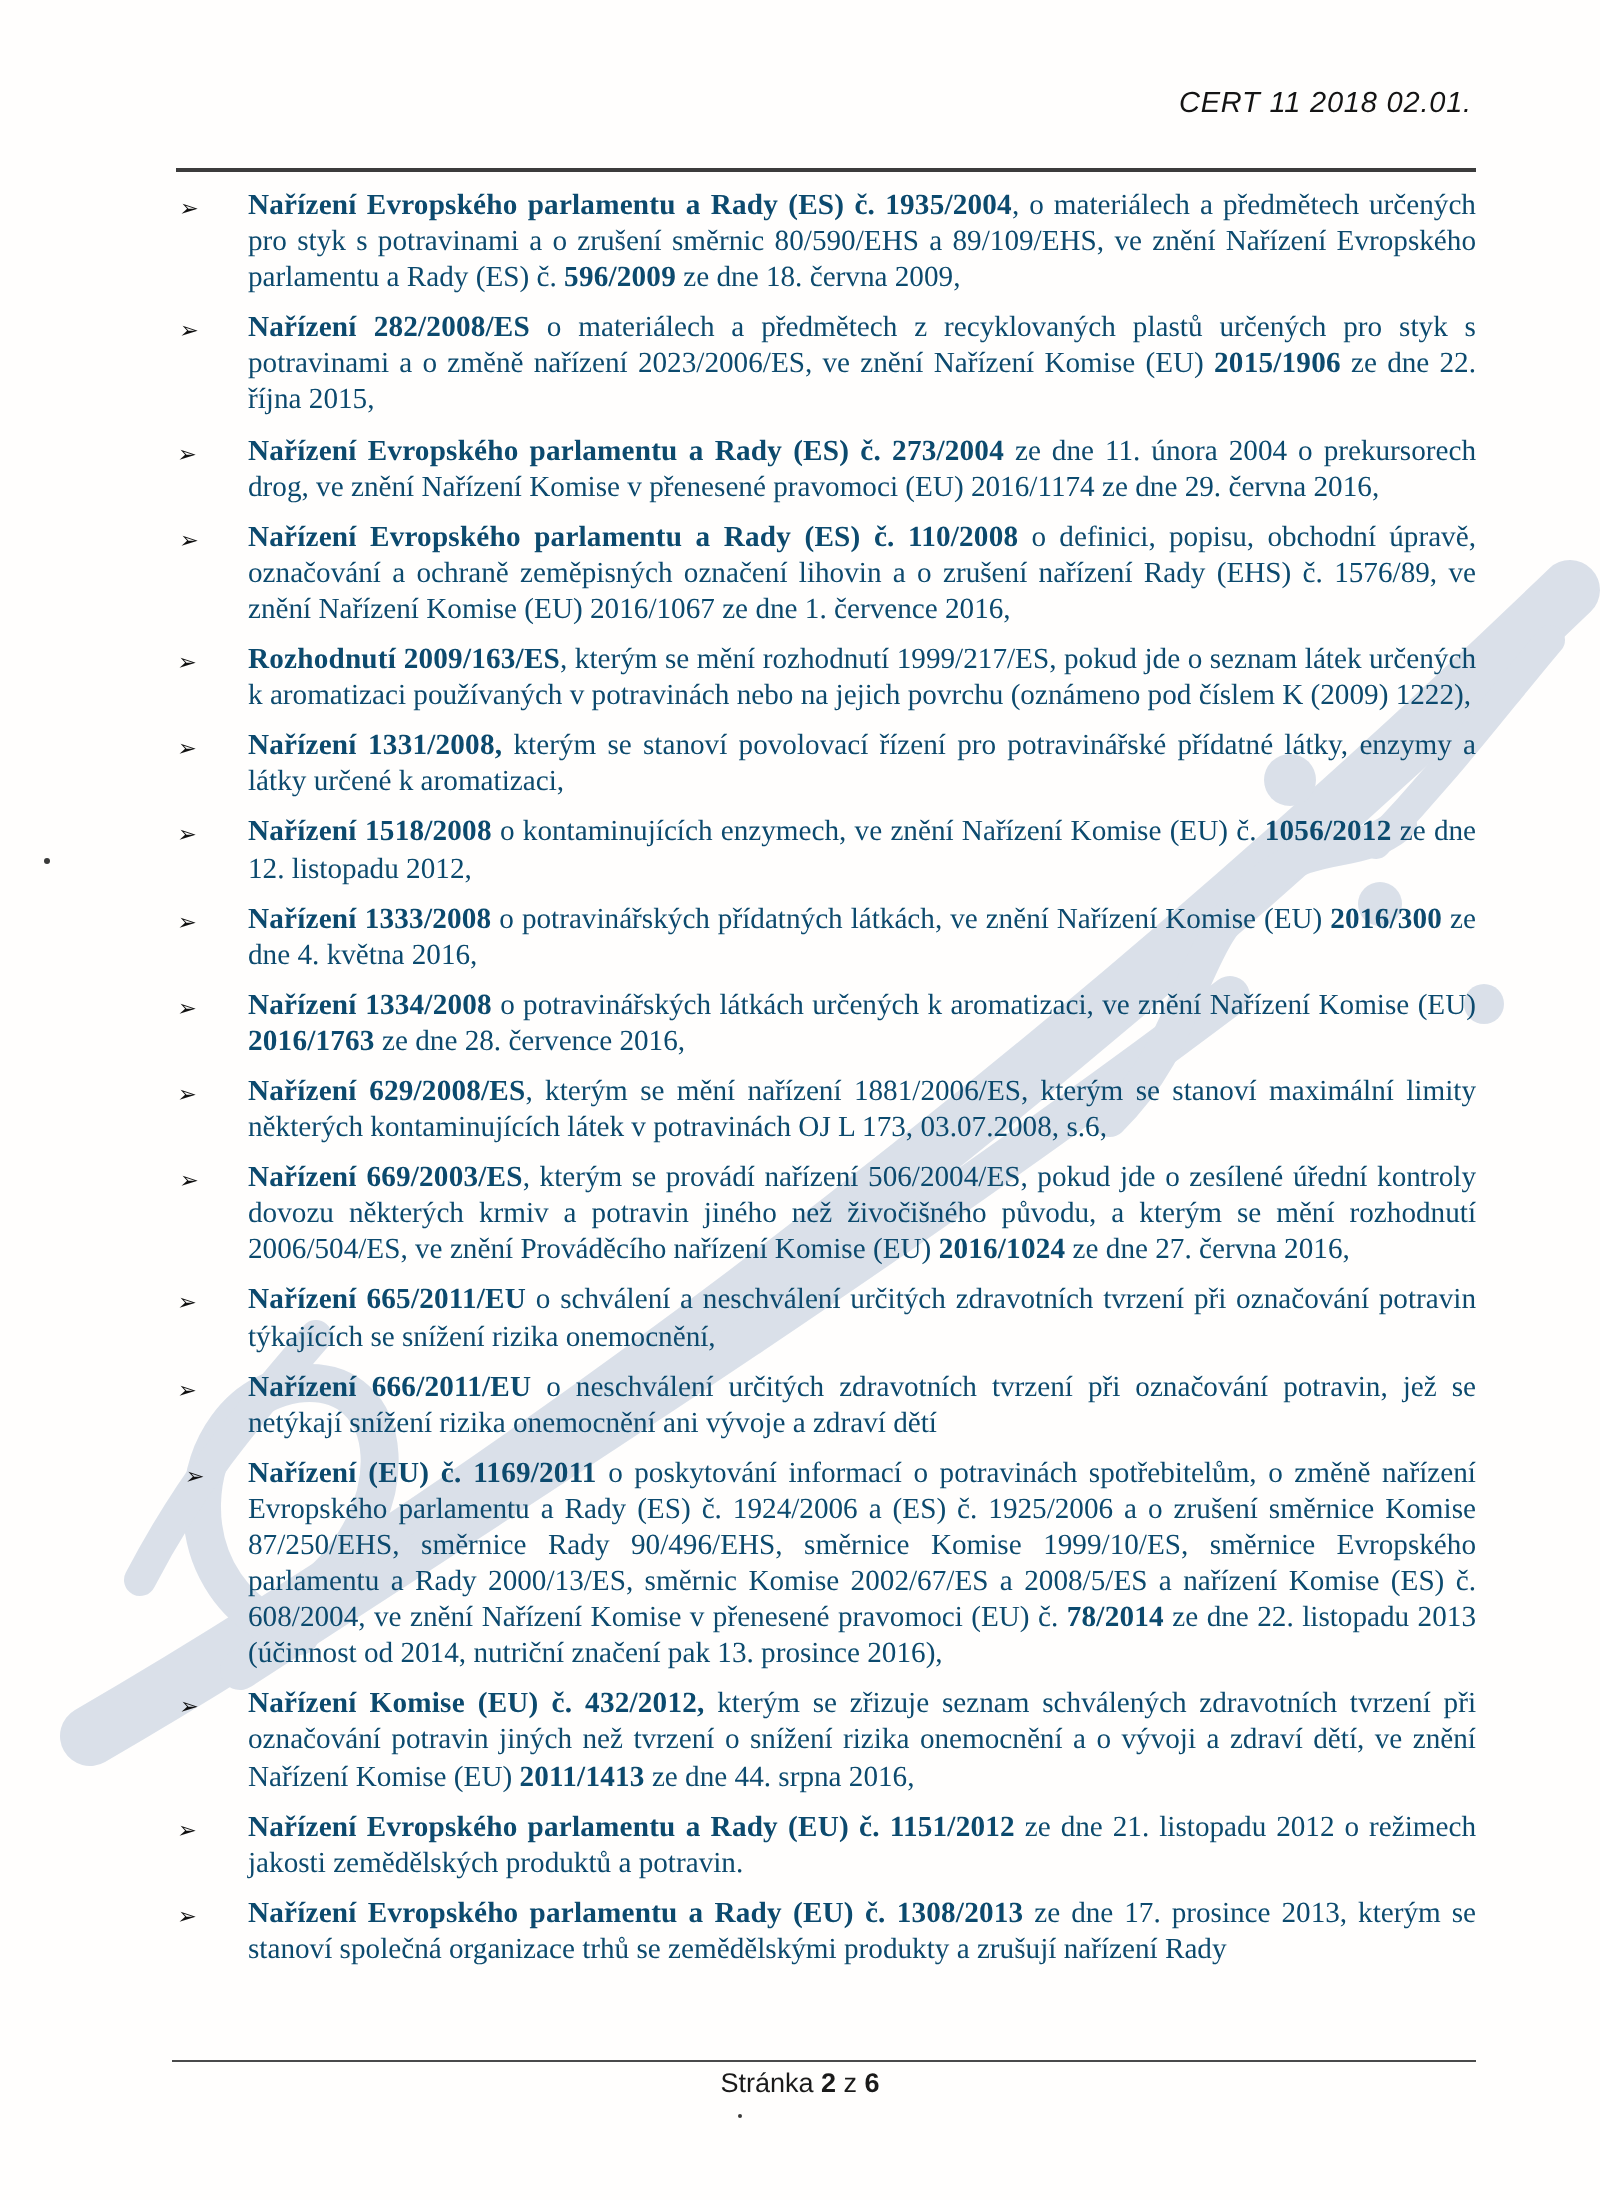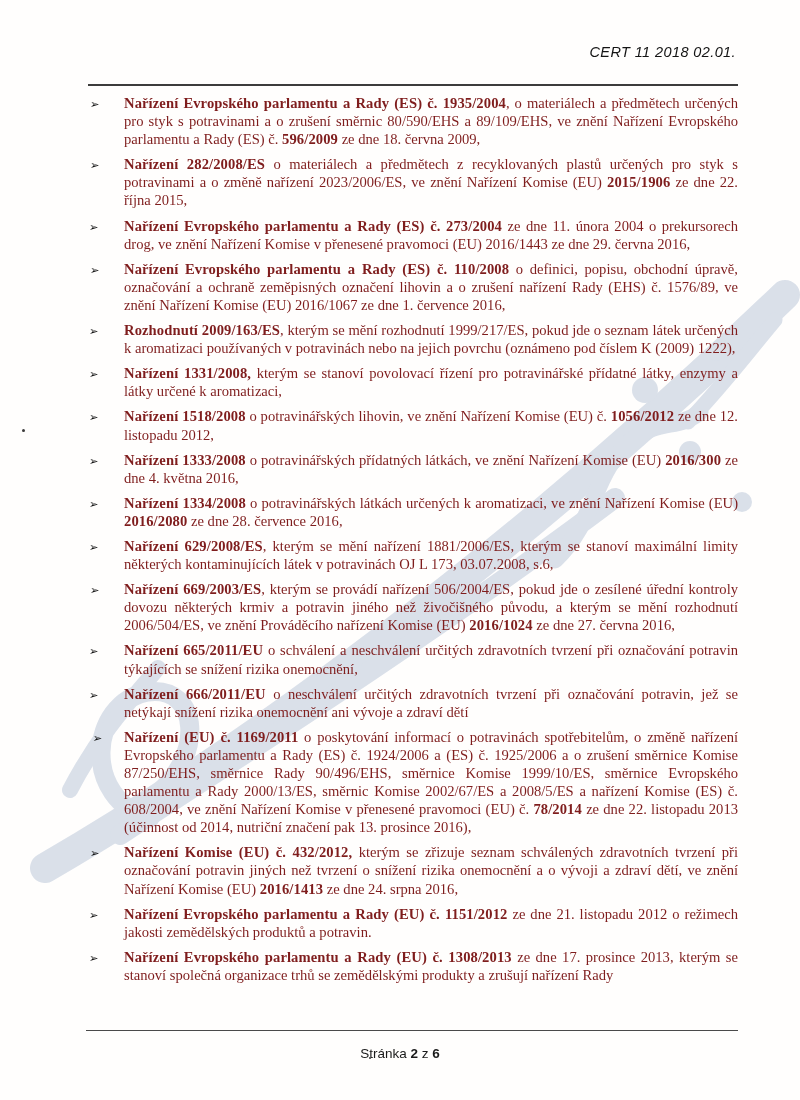"Nařízení Evropského parlamentu a Rady" .item-text { color: #7f1d1d -> #0c4a6e }
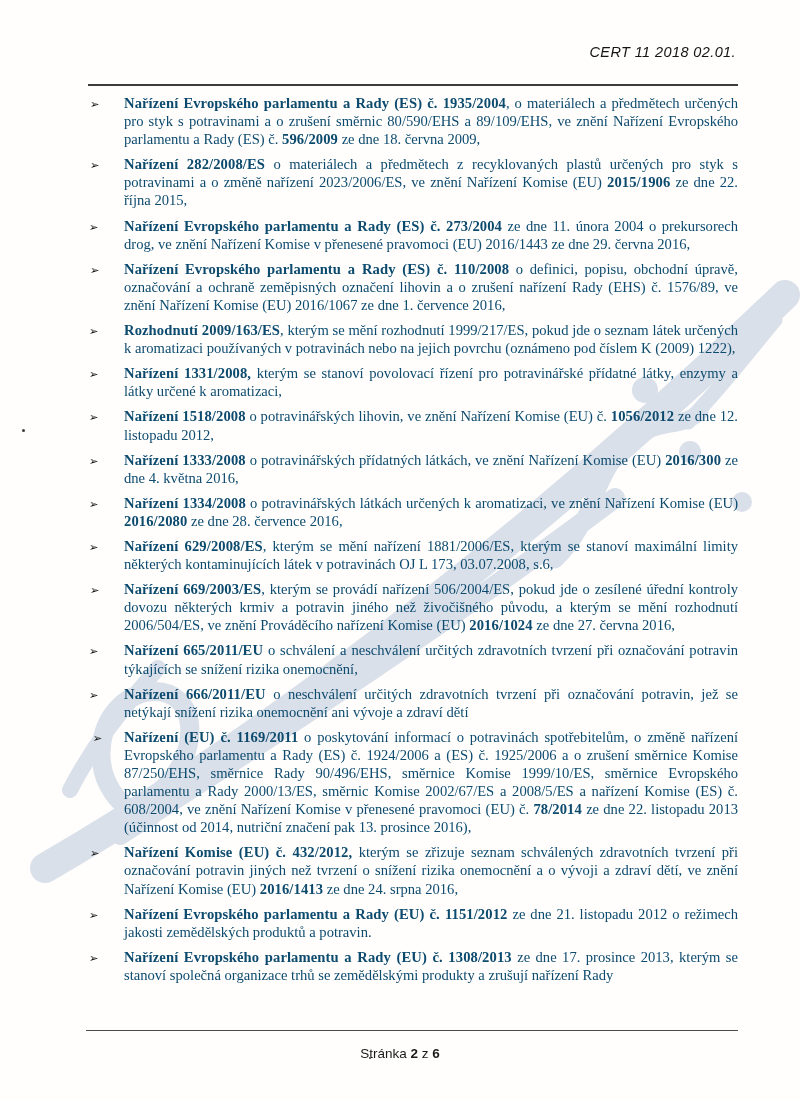"ze dne 11. února 2004" span { text: 2016/1443 -> 2016/1174 }
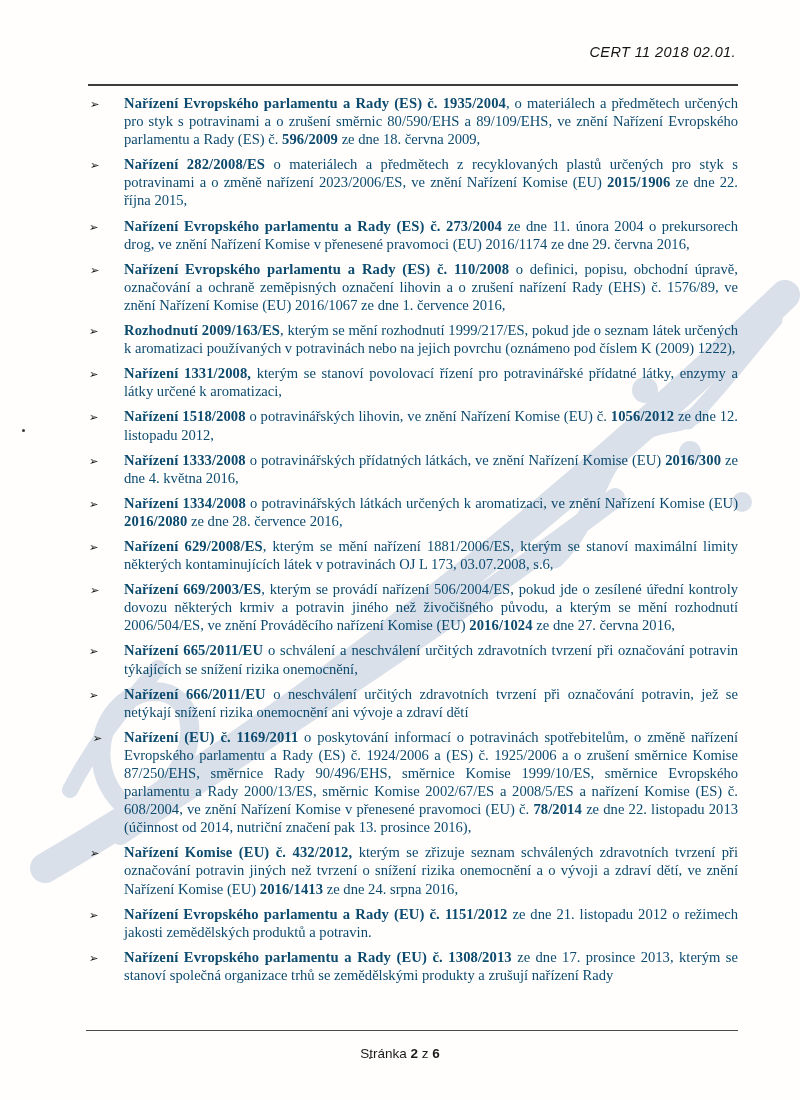"o potravinářských lihovin, ve znění" span { text: potravinářských lihovin -> kontaminujících enzymech }
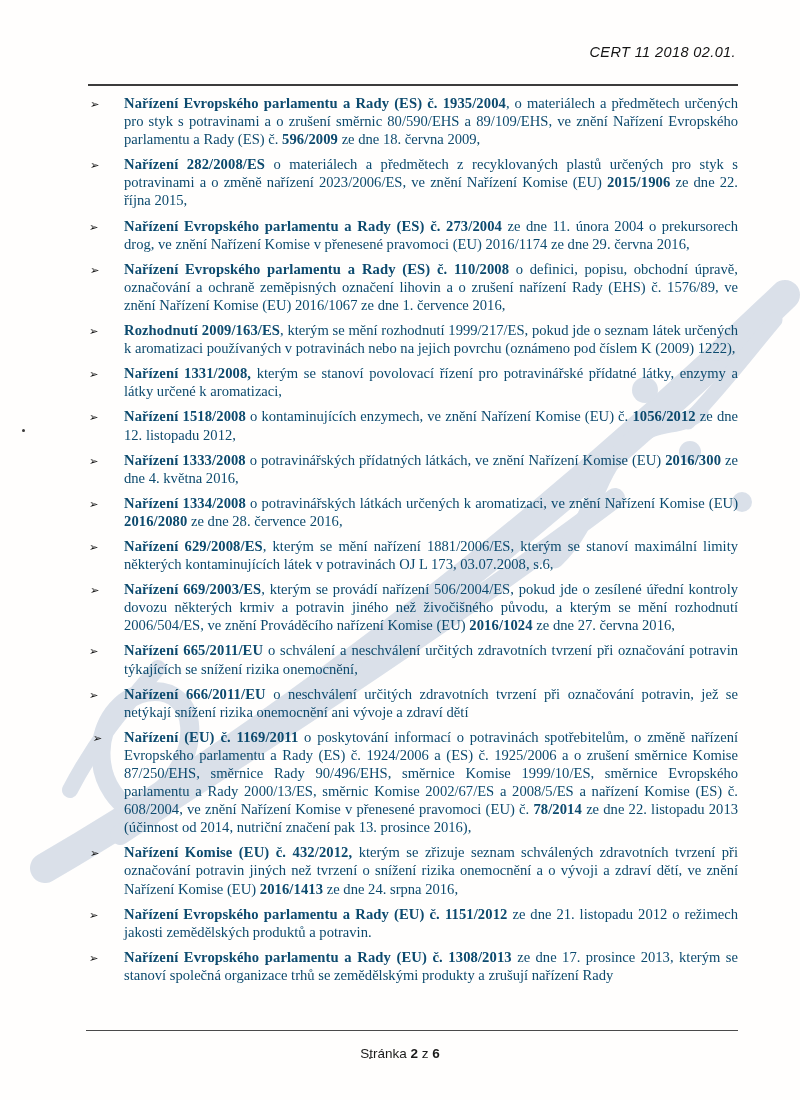"2016/2080" span.b { text: 2016/2080 -> 2016/1763 }
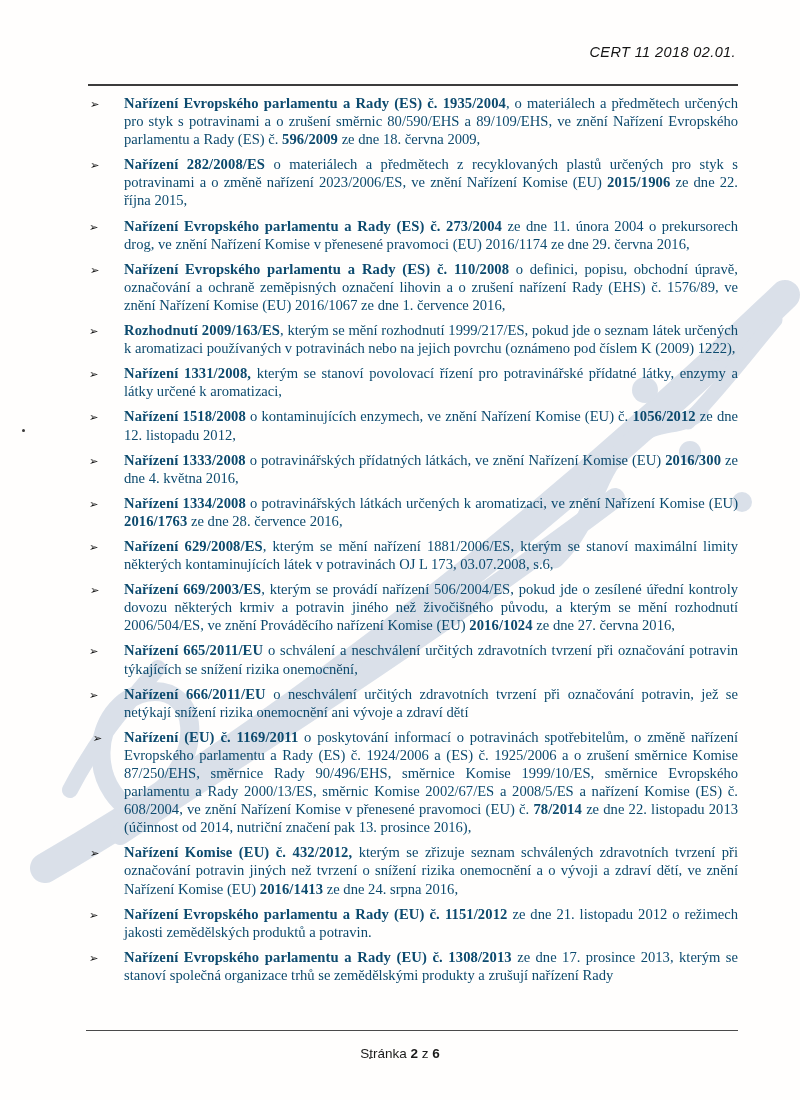"2016/1413" span.b { text: 2016/1413 -> 2011/1413 }
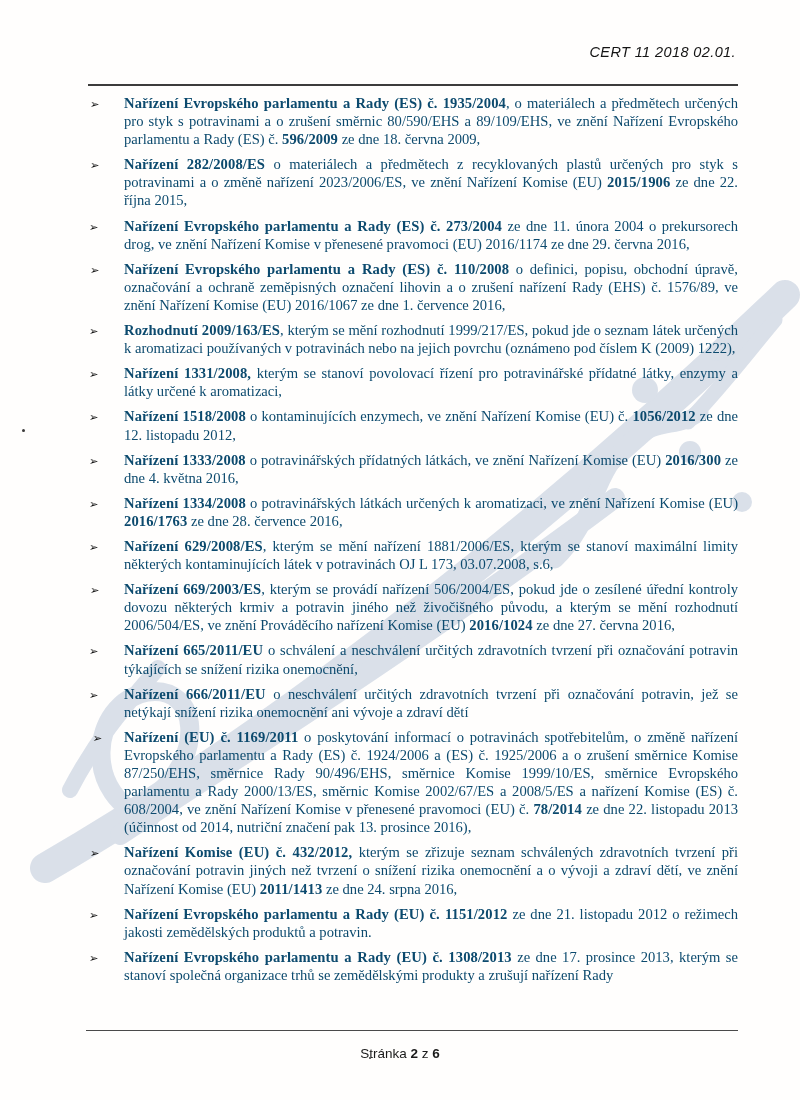"ze dne 24. srpna 2016," span { text: 24 -> 44 }
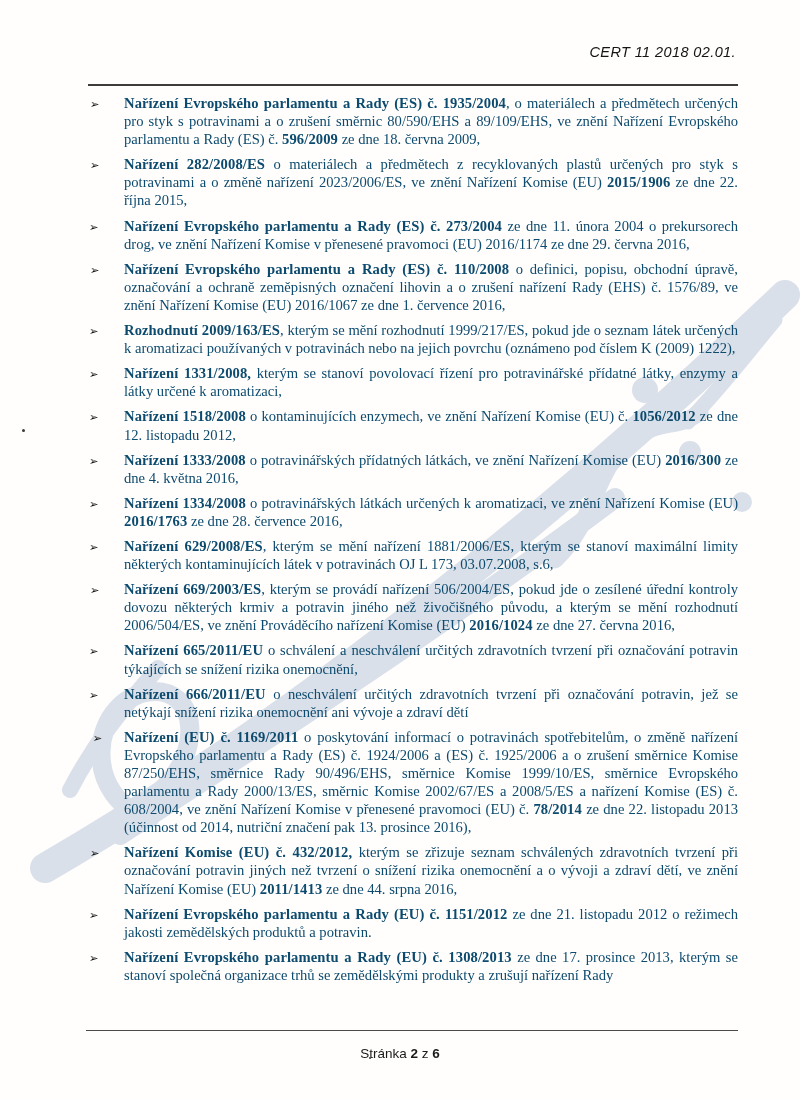"Stránka 2 z 6" .footer-text { margin-top: 12px -> none }
